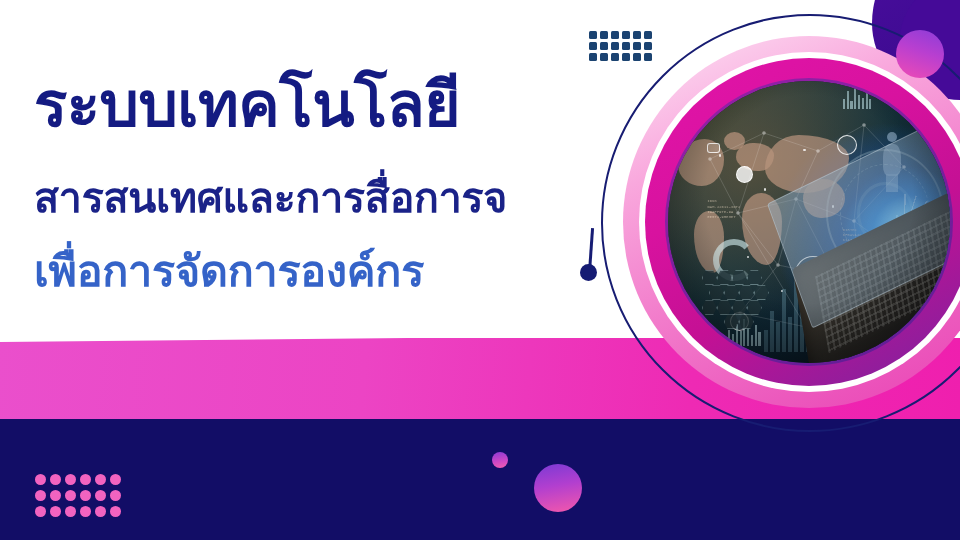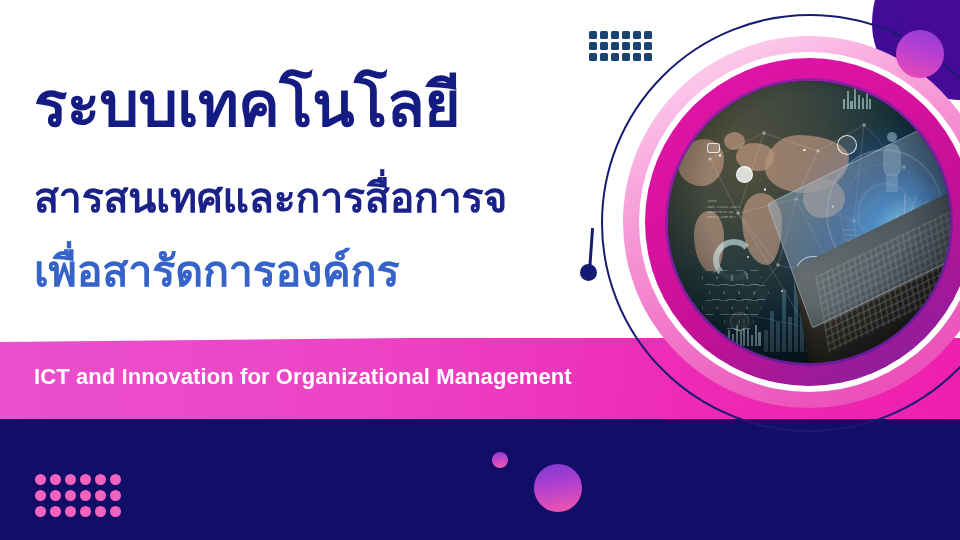"เพื่อสารัดการองค์กร" div.t-line3 { text: เพื่อสารัดการองค์กร -> เพื่อการจัดการองค์กร }
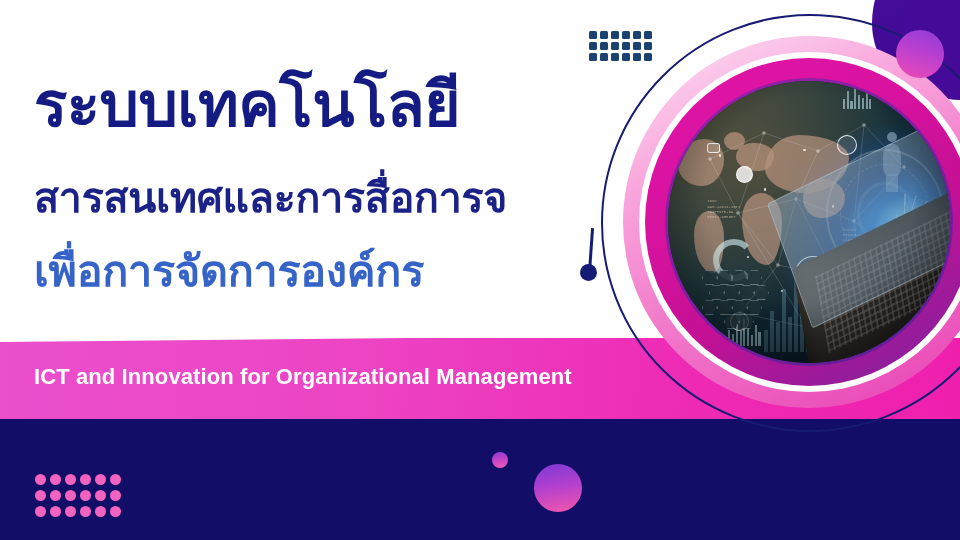"ICT and Innovation for Organizational" div.subtitle { html: <div>ICT and Innovation for Organizational Management</div> -> none }
